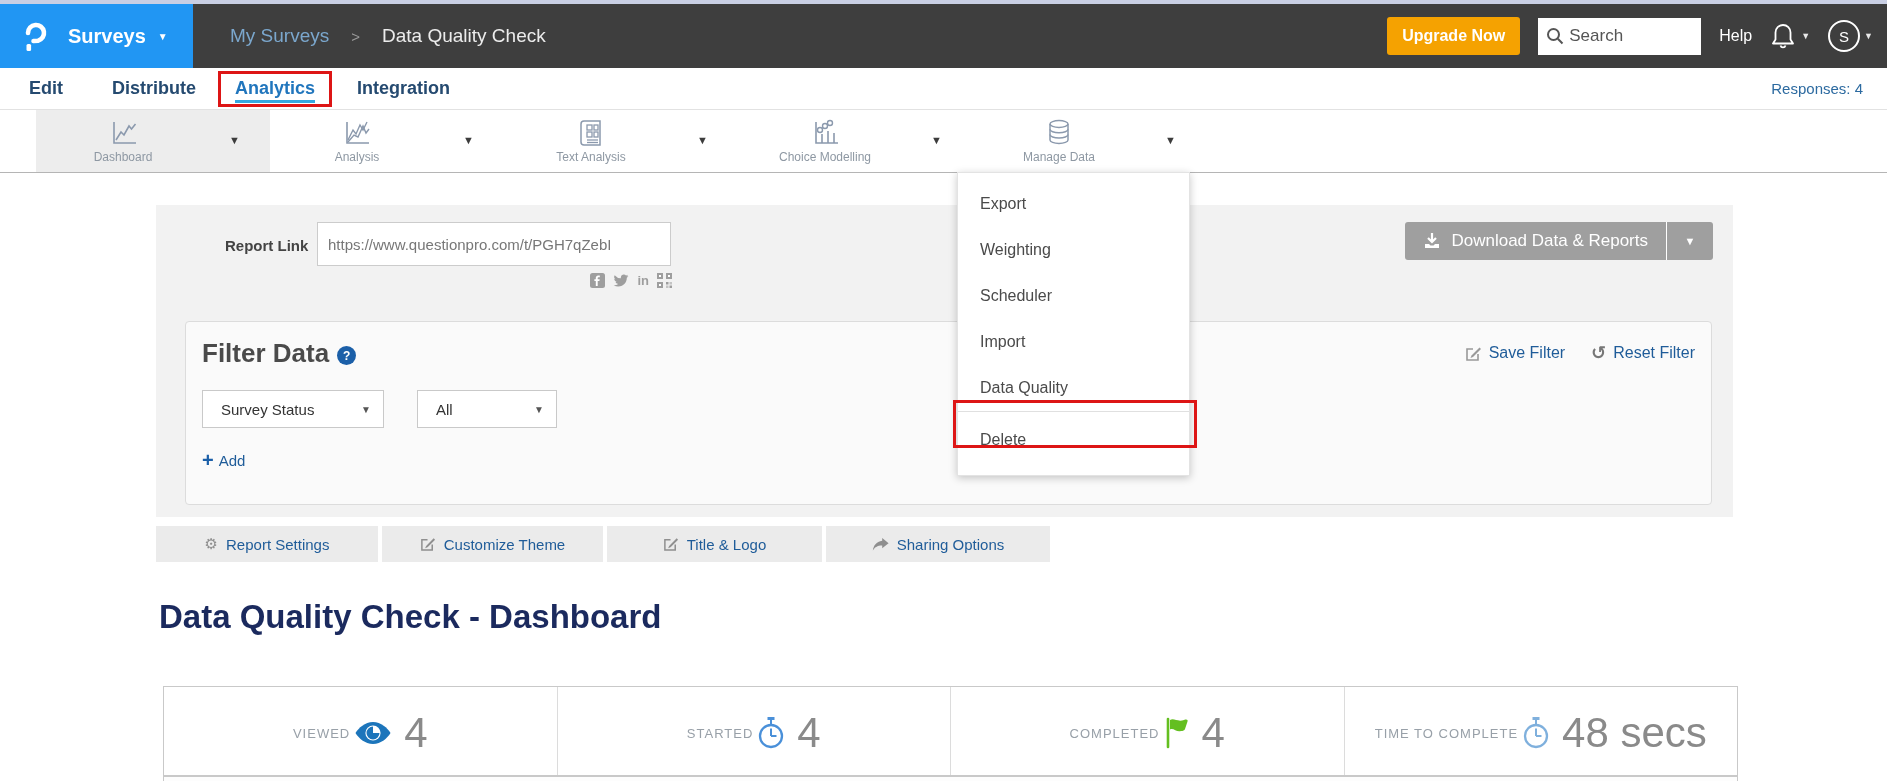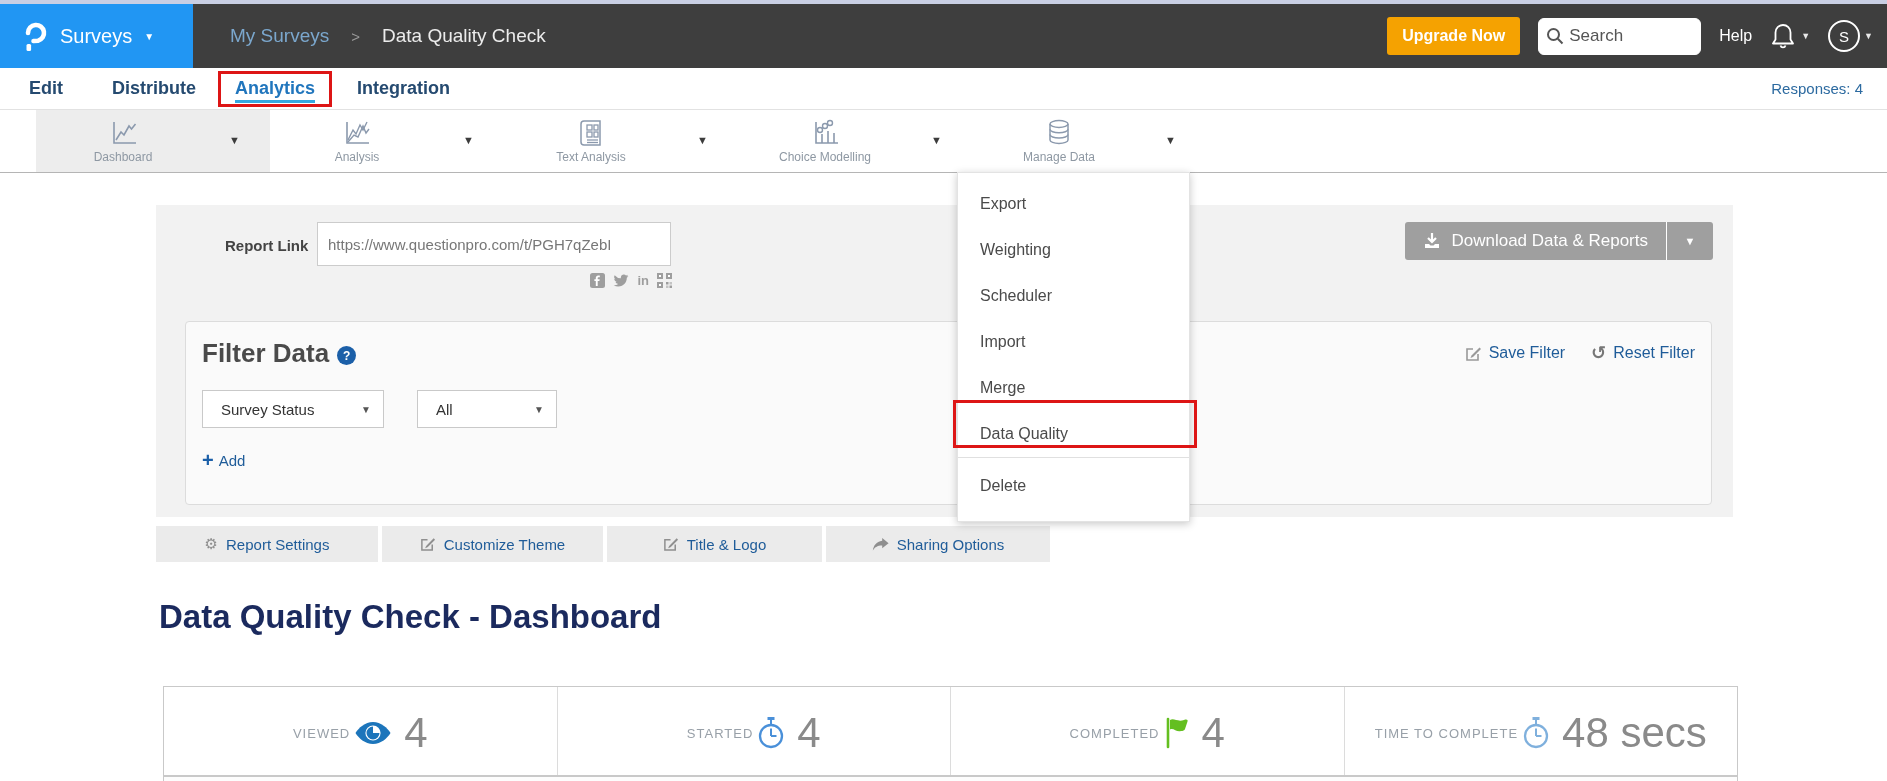"Surveys" .logo-box .prod { font-weight: 400 -> 700; margin-left: 12px -> 20px }
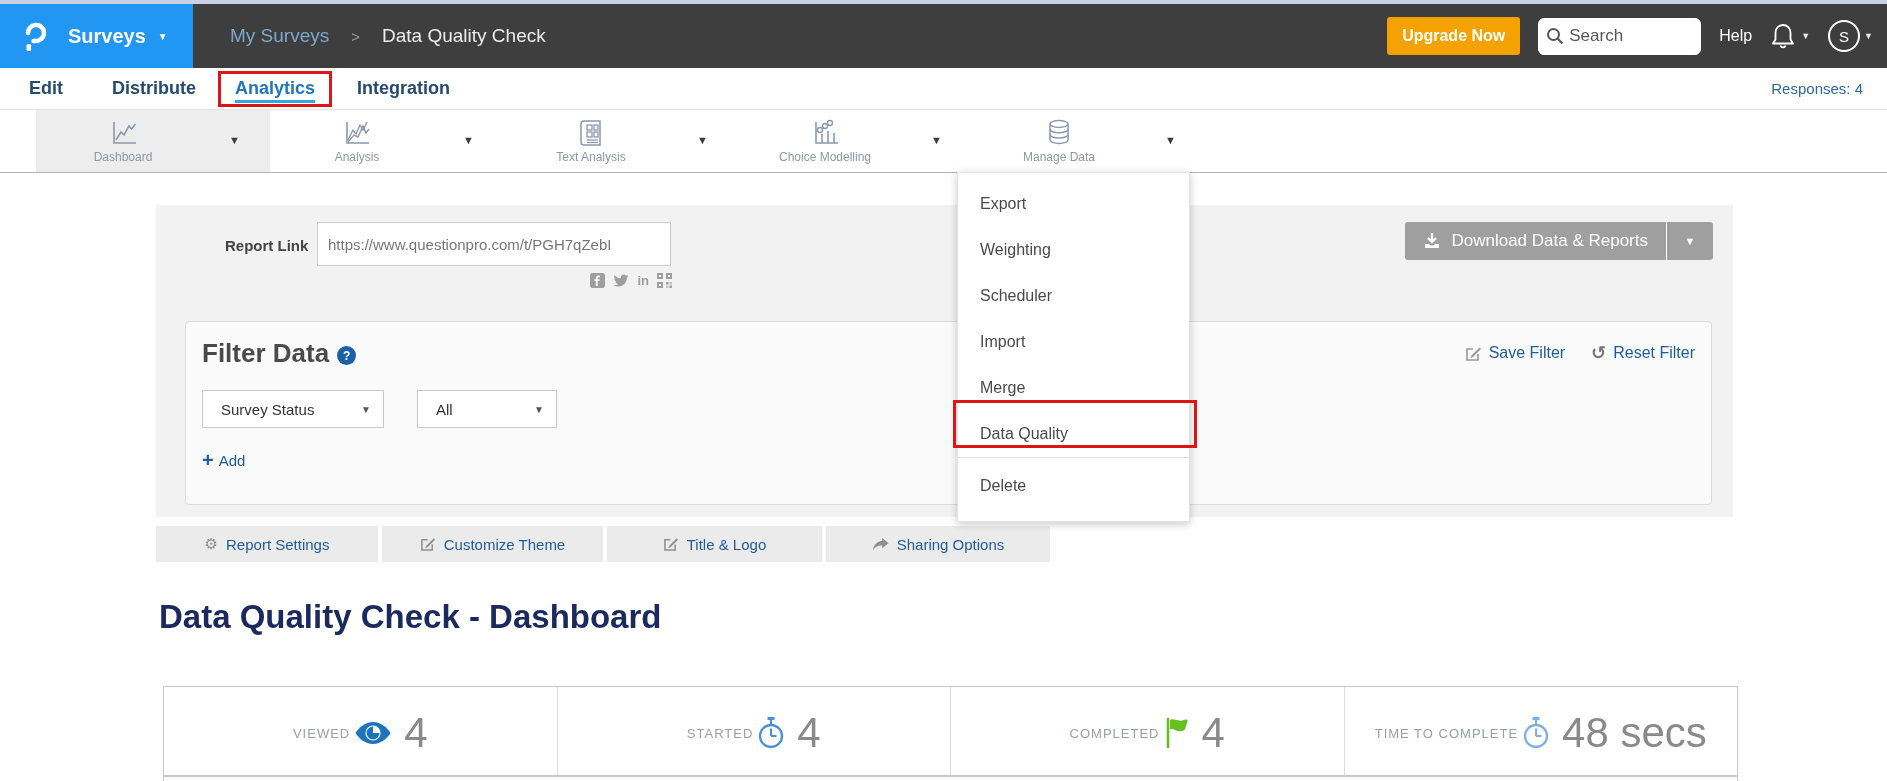"Search" .search-wrap input { border-radius: 6px -> 0 }
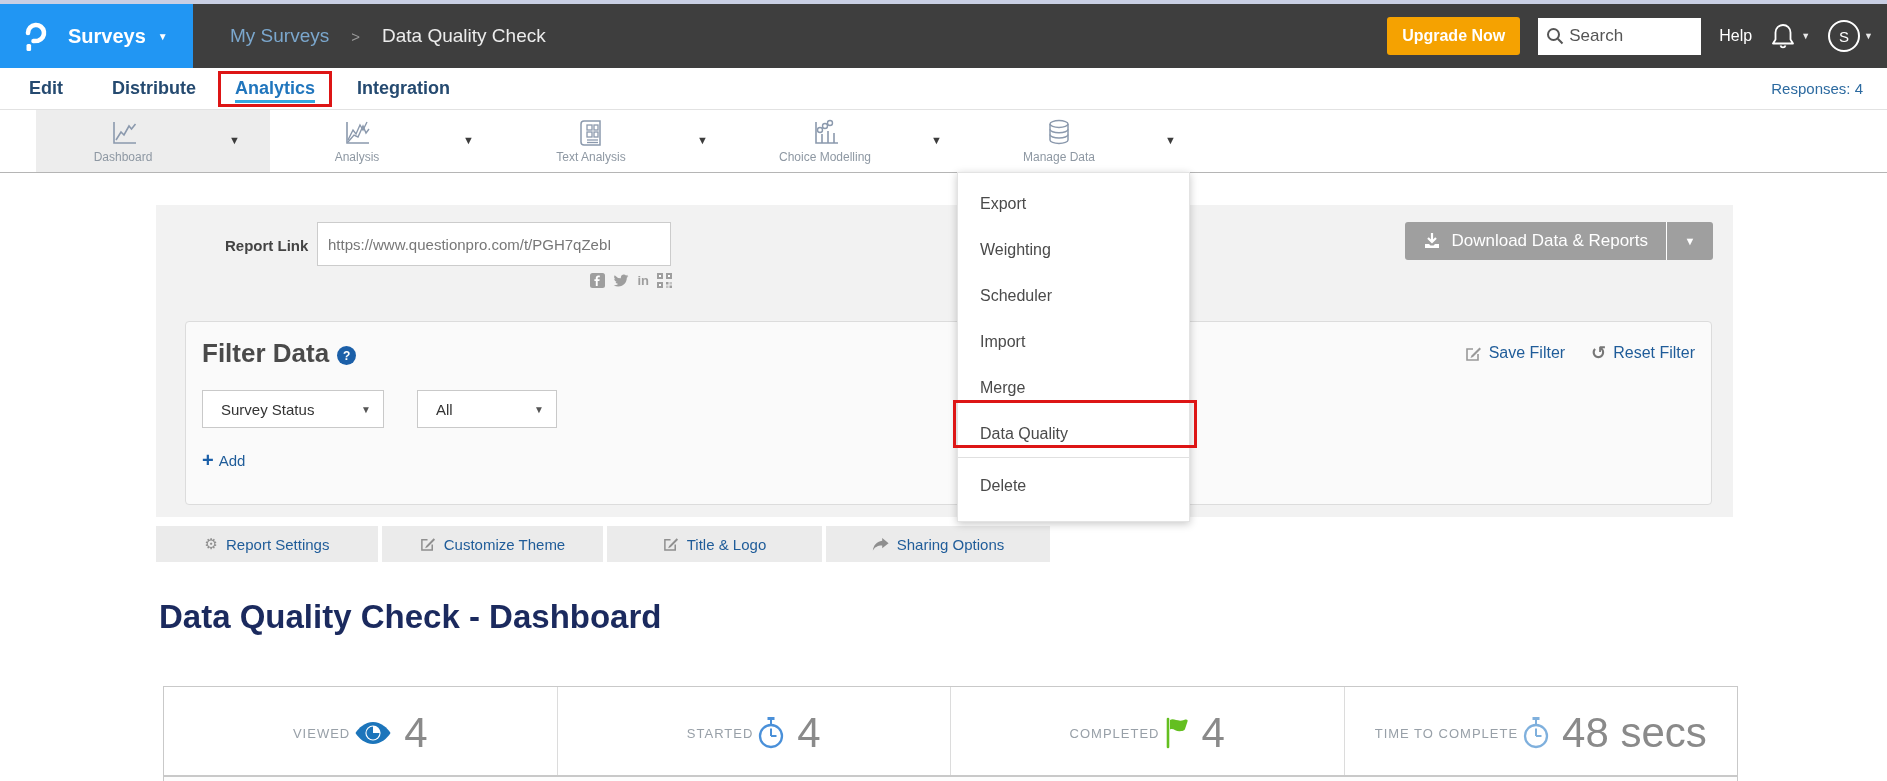"Merge" div.menu-item { html: <div>Merge</div> -> none }
